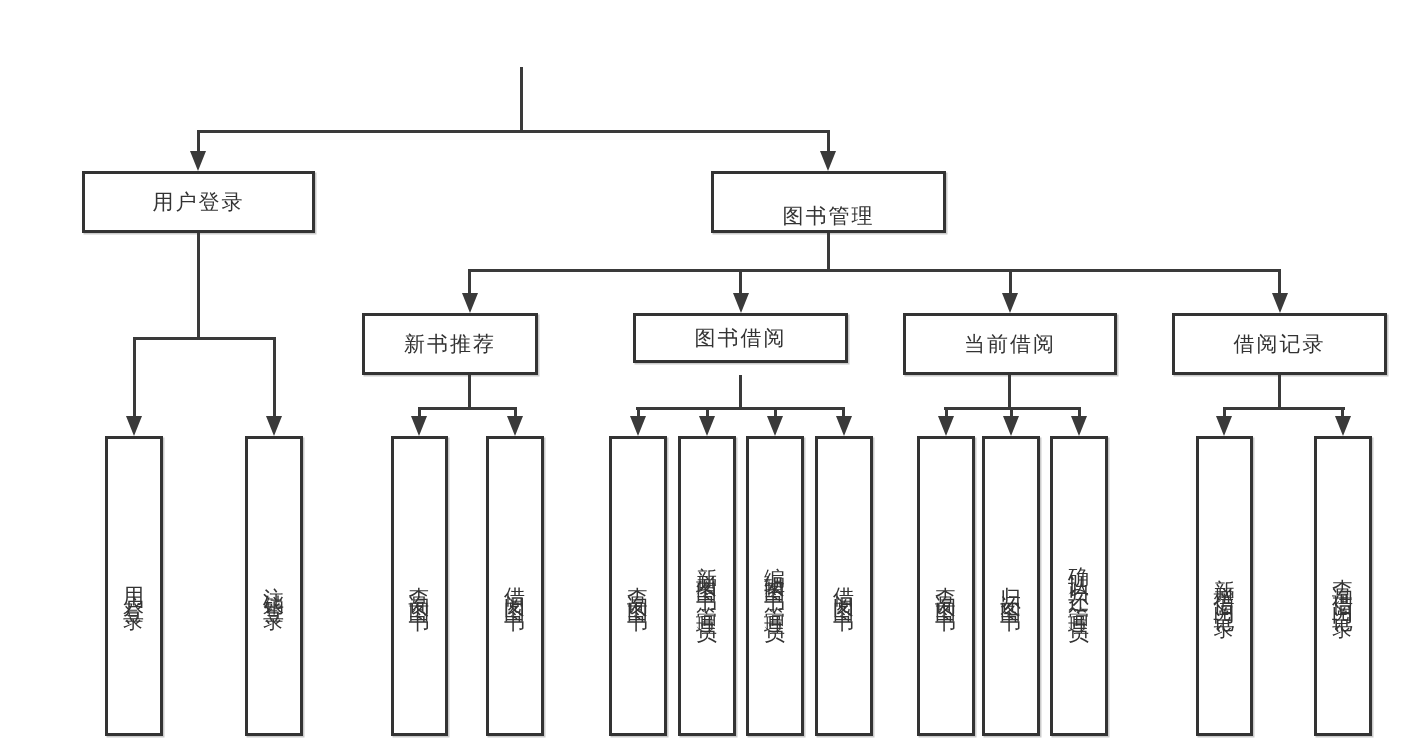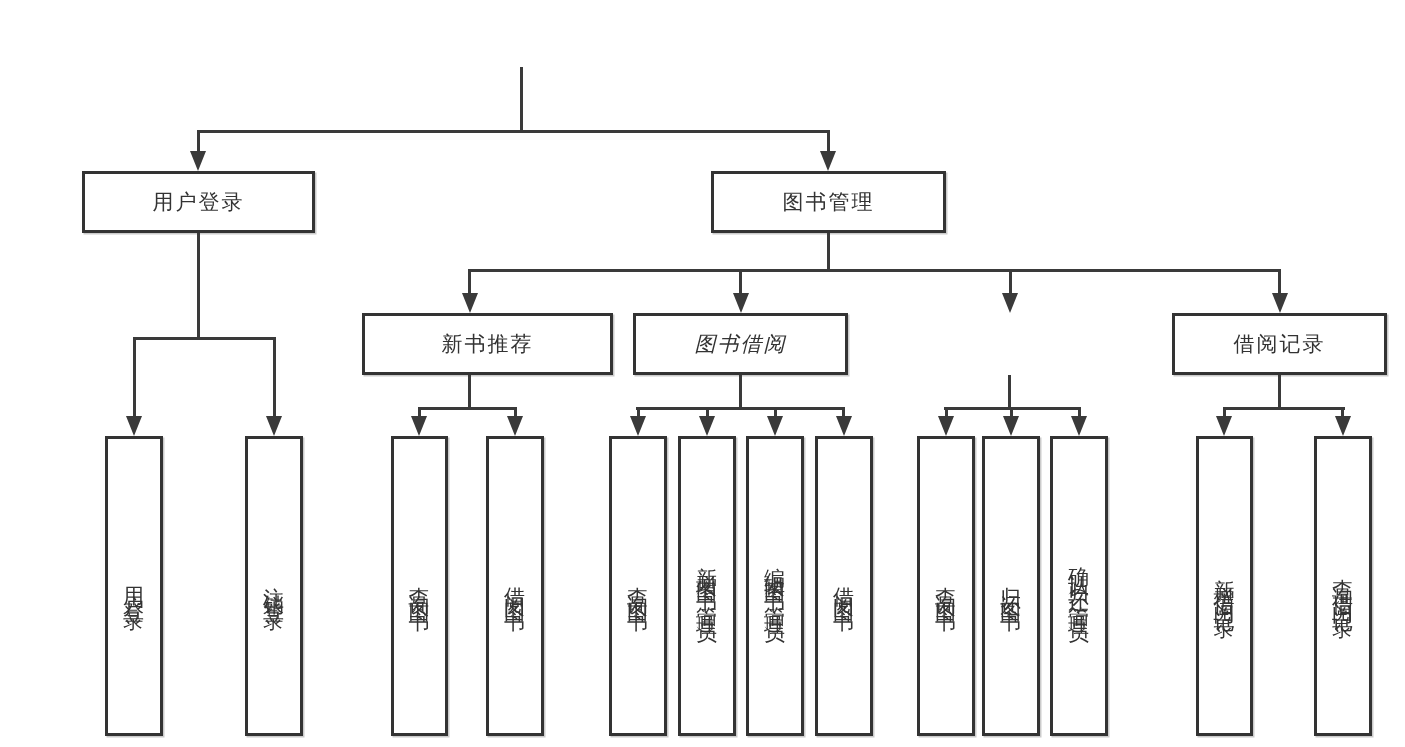"图书管理" div.box { align-items: none -> flex-end }
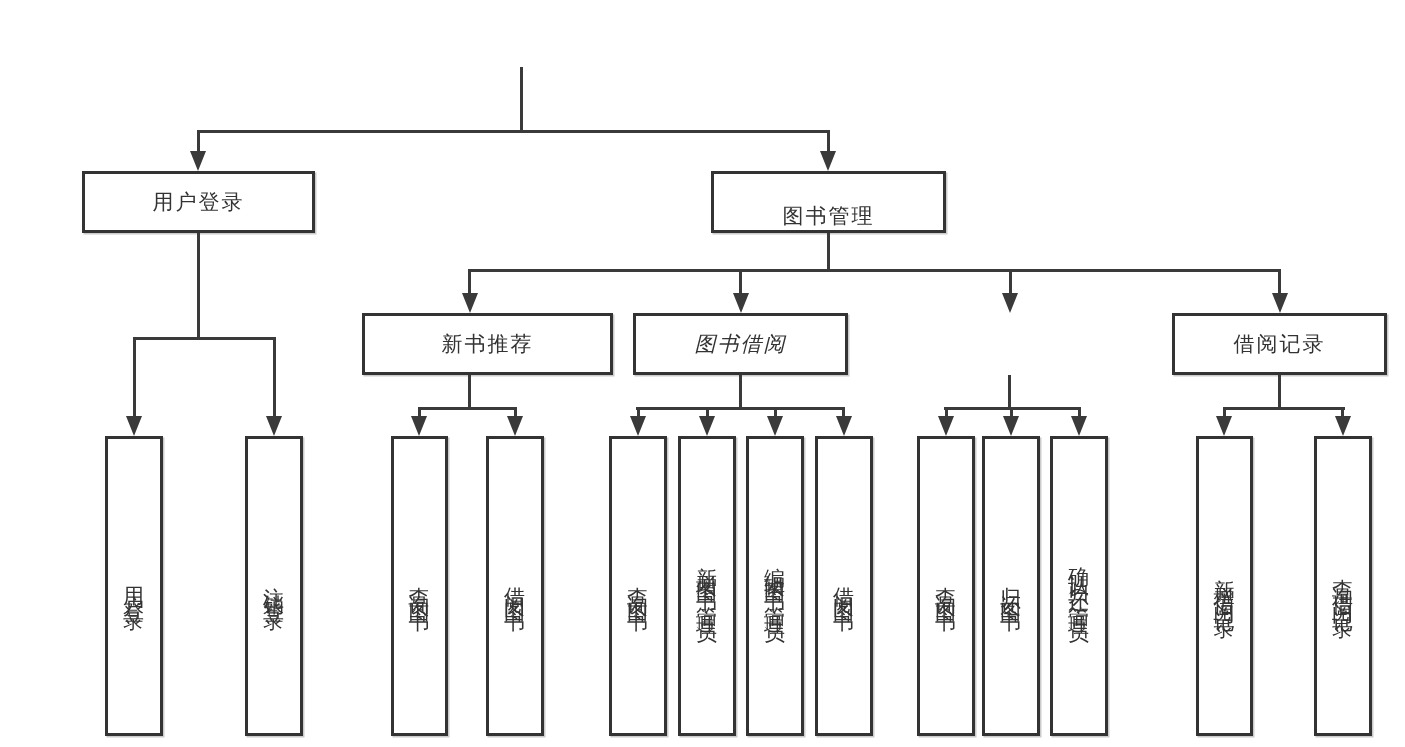"新书推荐" div.box { width: 251px -> 176px }
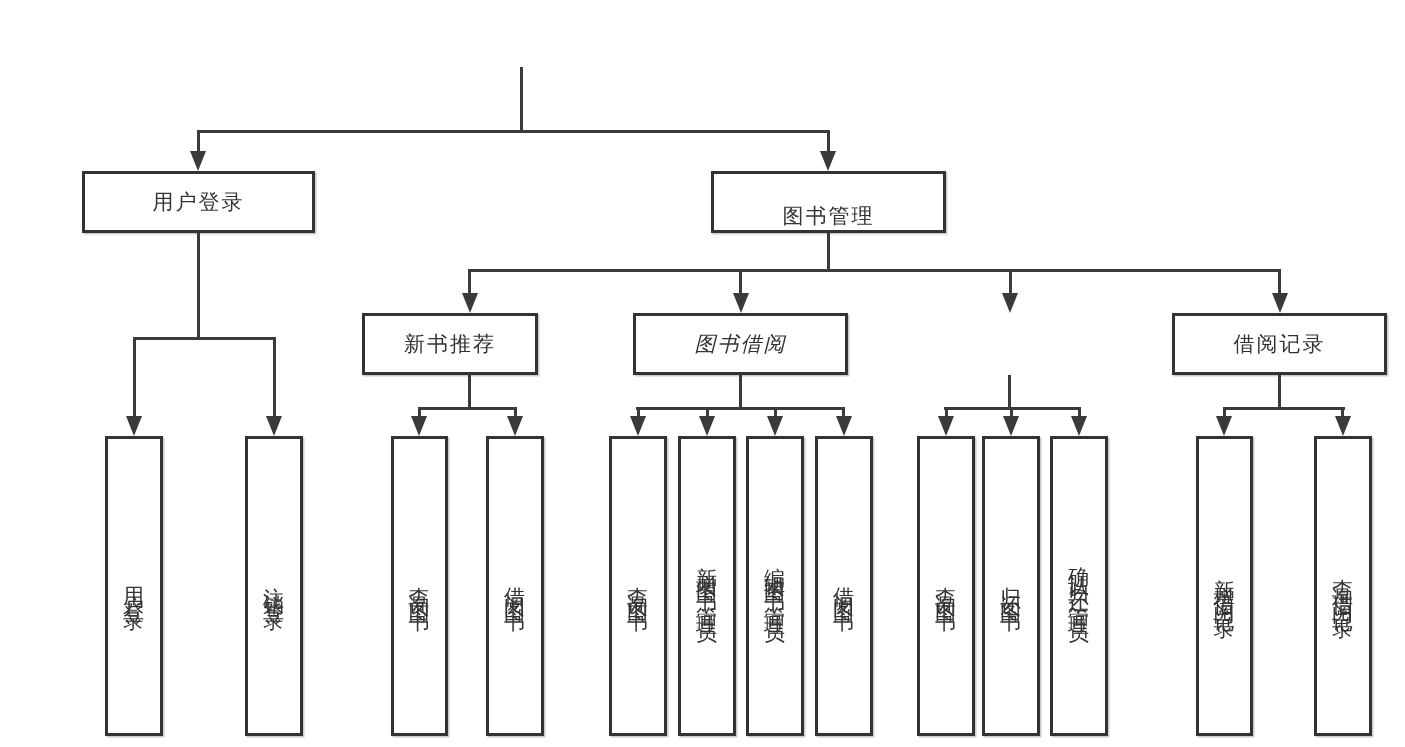"图书借阅" div.box { font-style: italic -> none; height: 62px -> 50px }
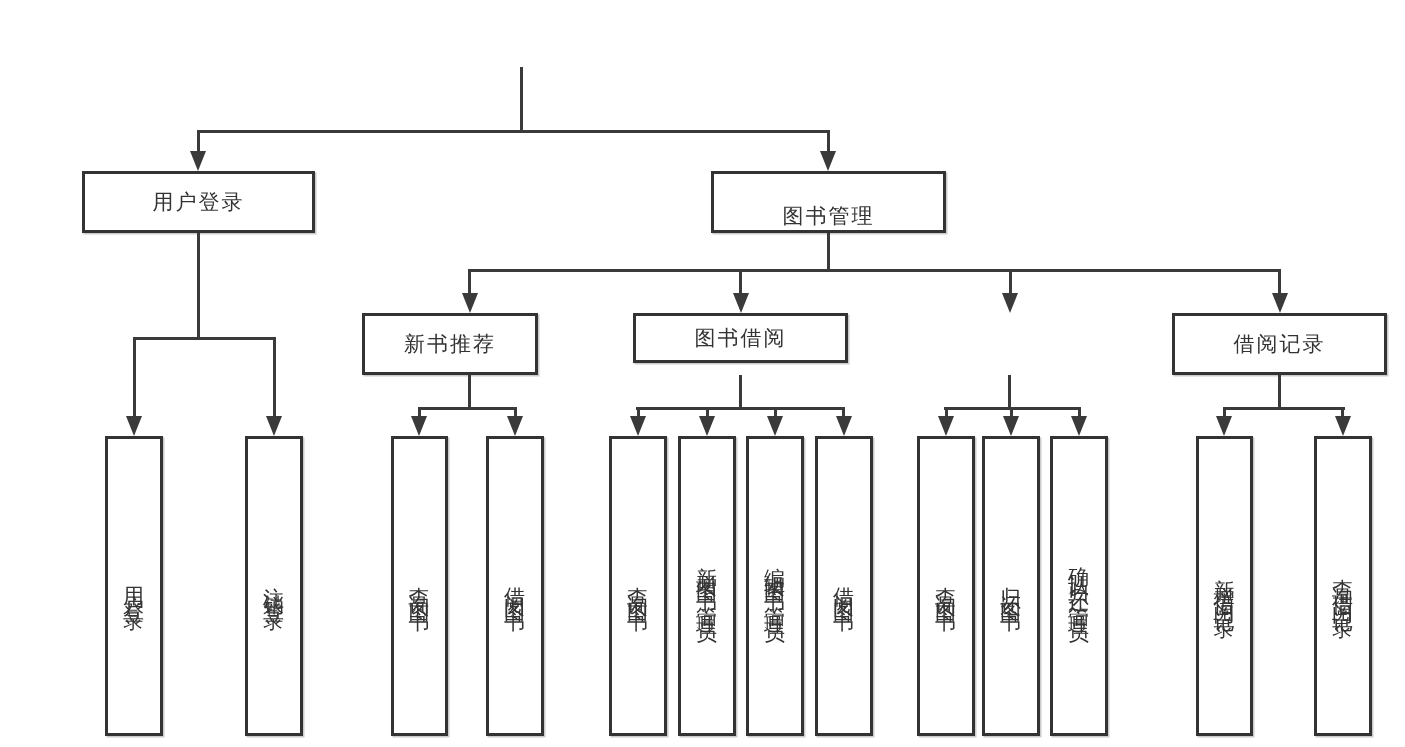"当前借阅" div.box { html: none -> <div> <span>当前借阅</span> </div> }
